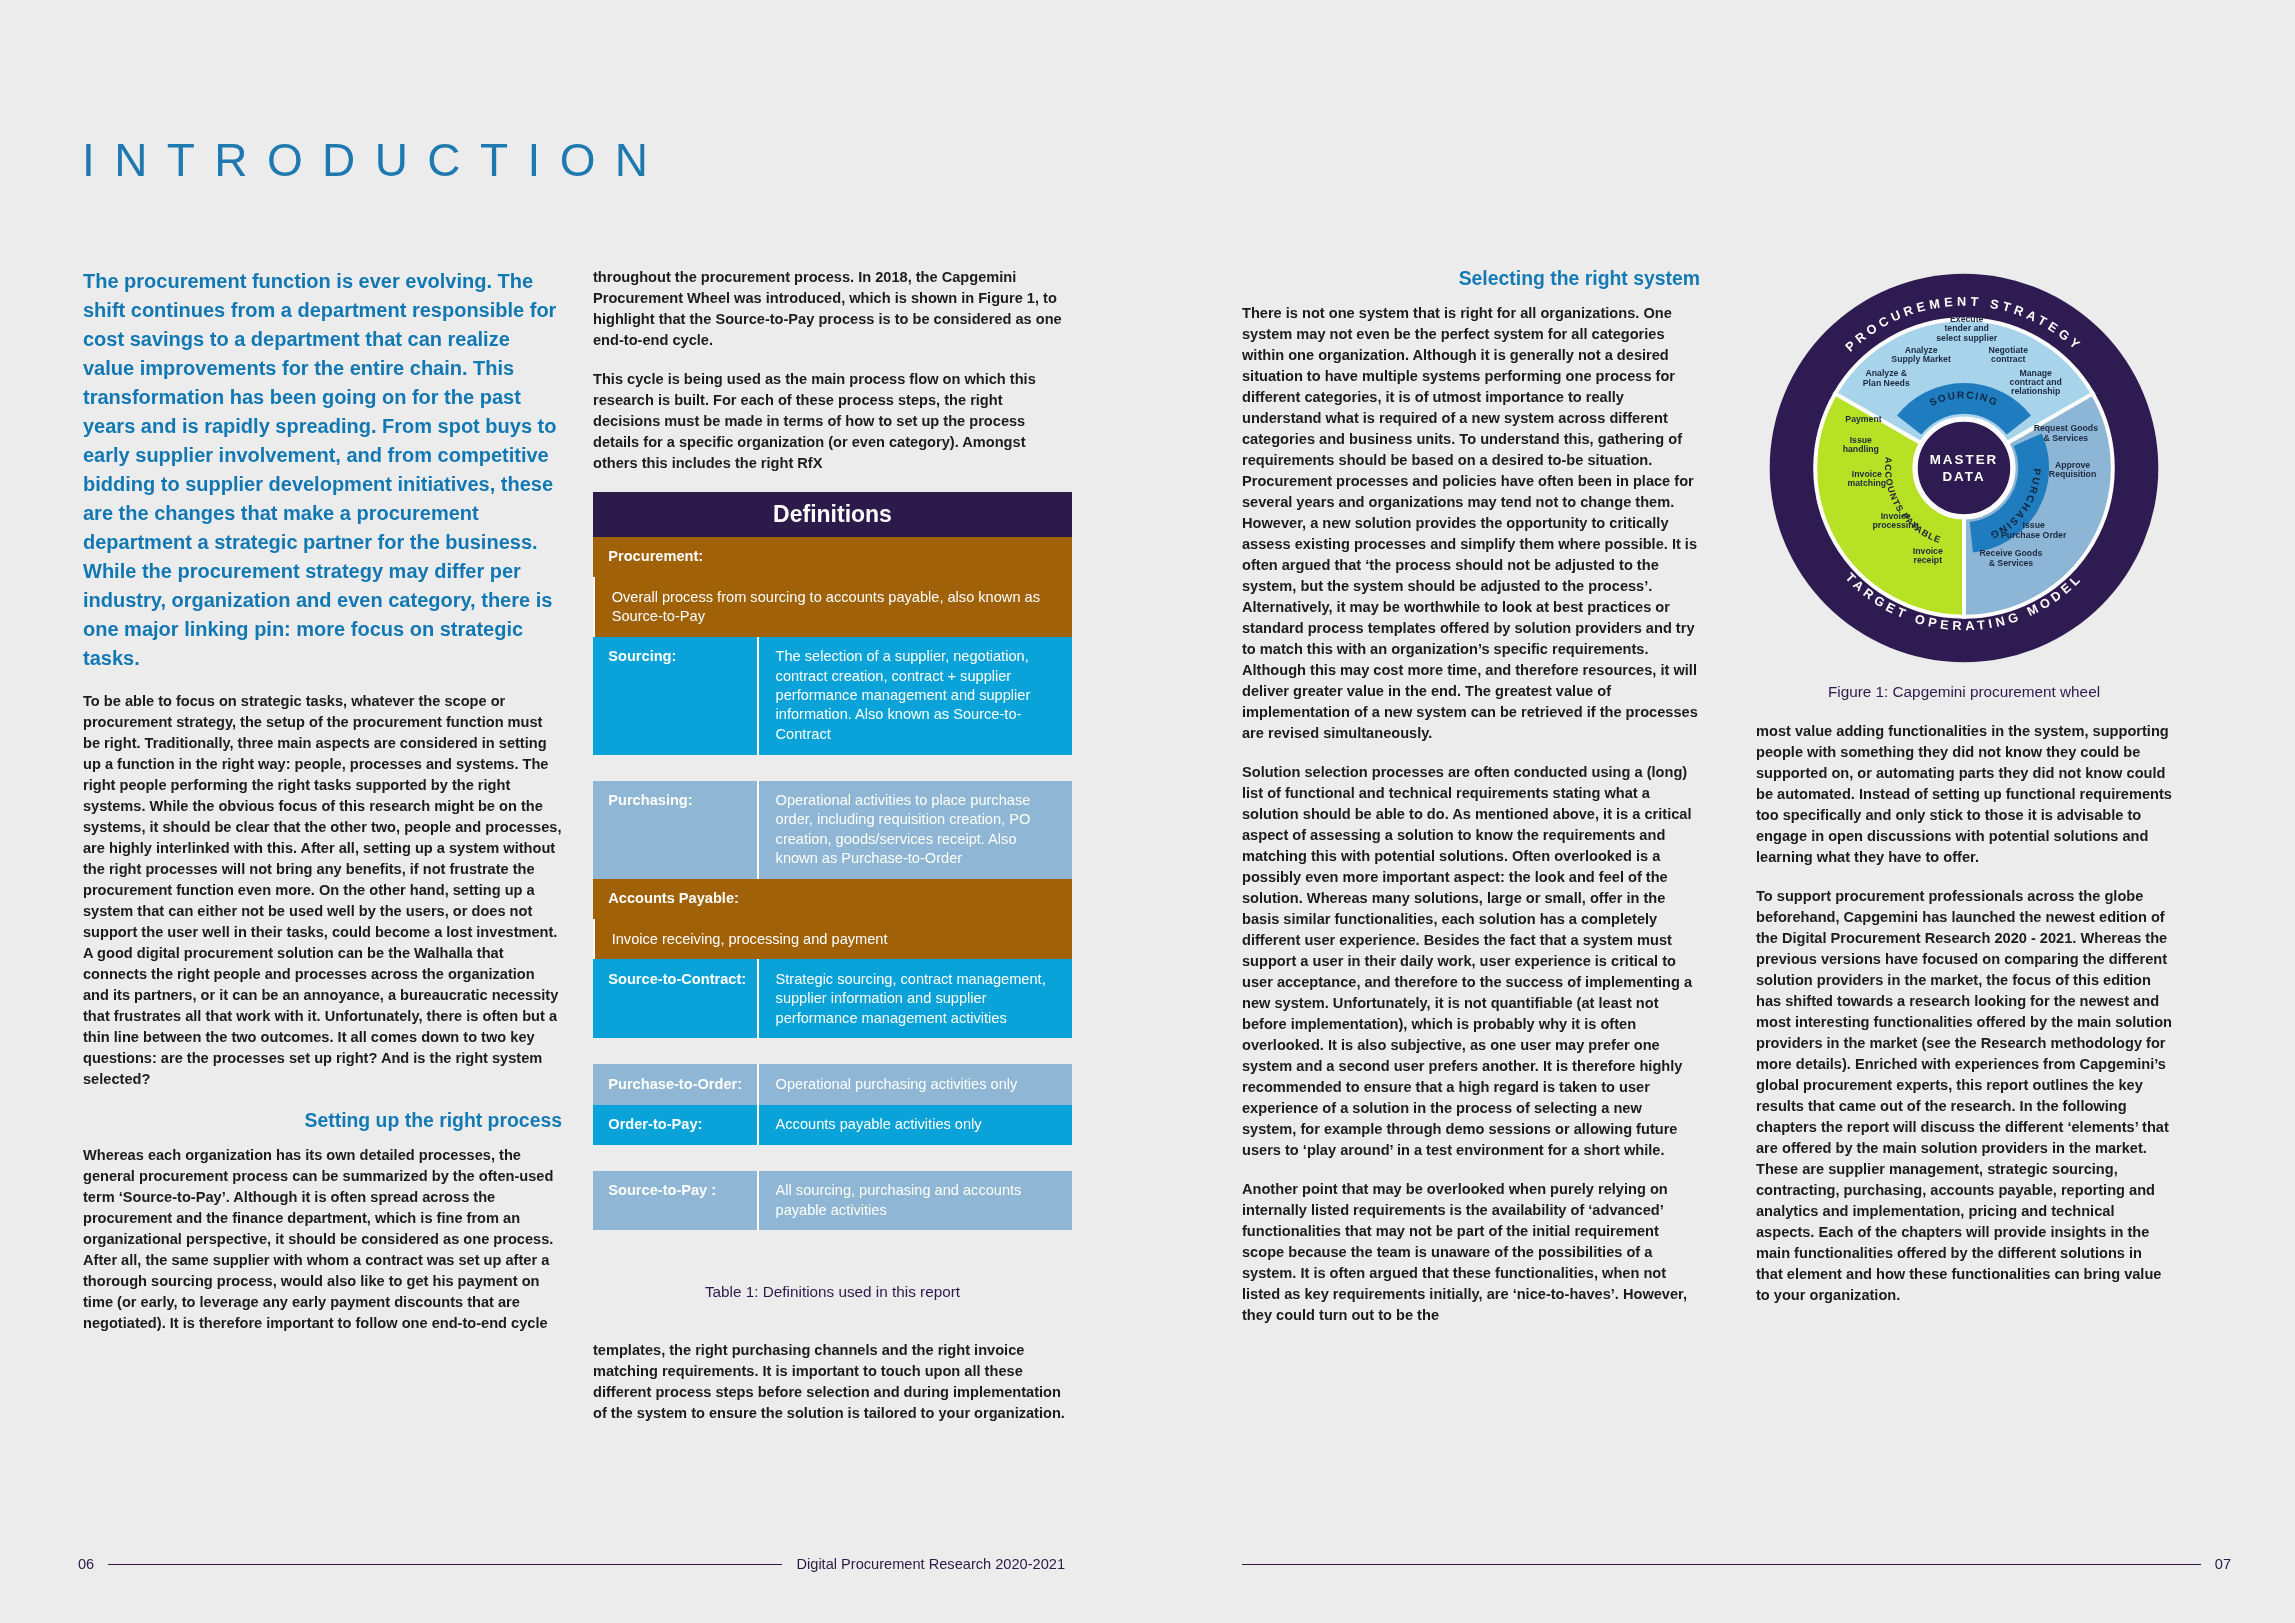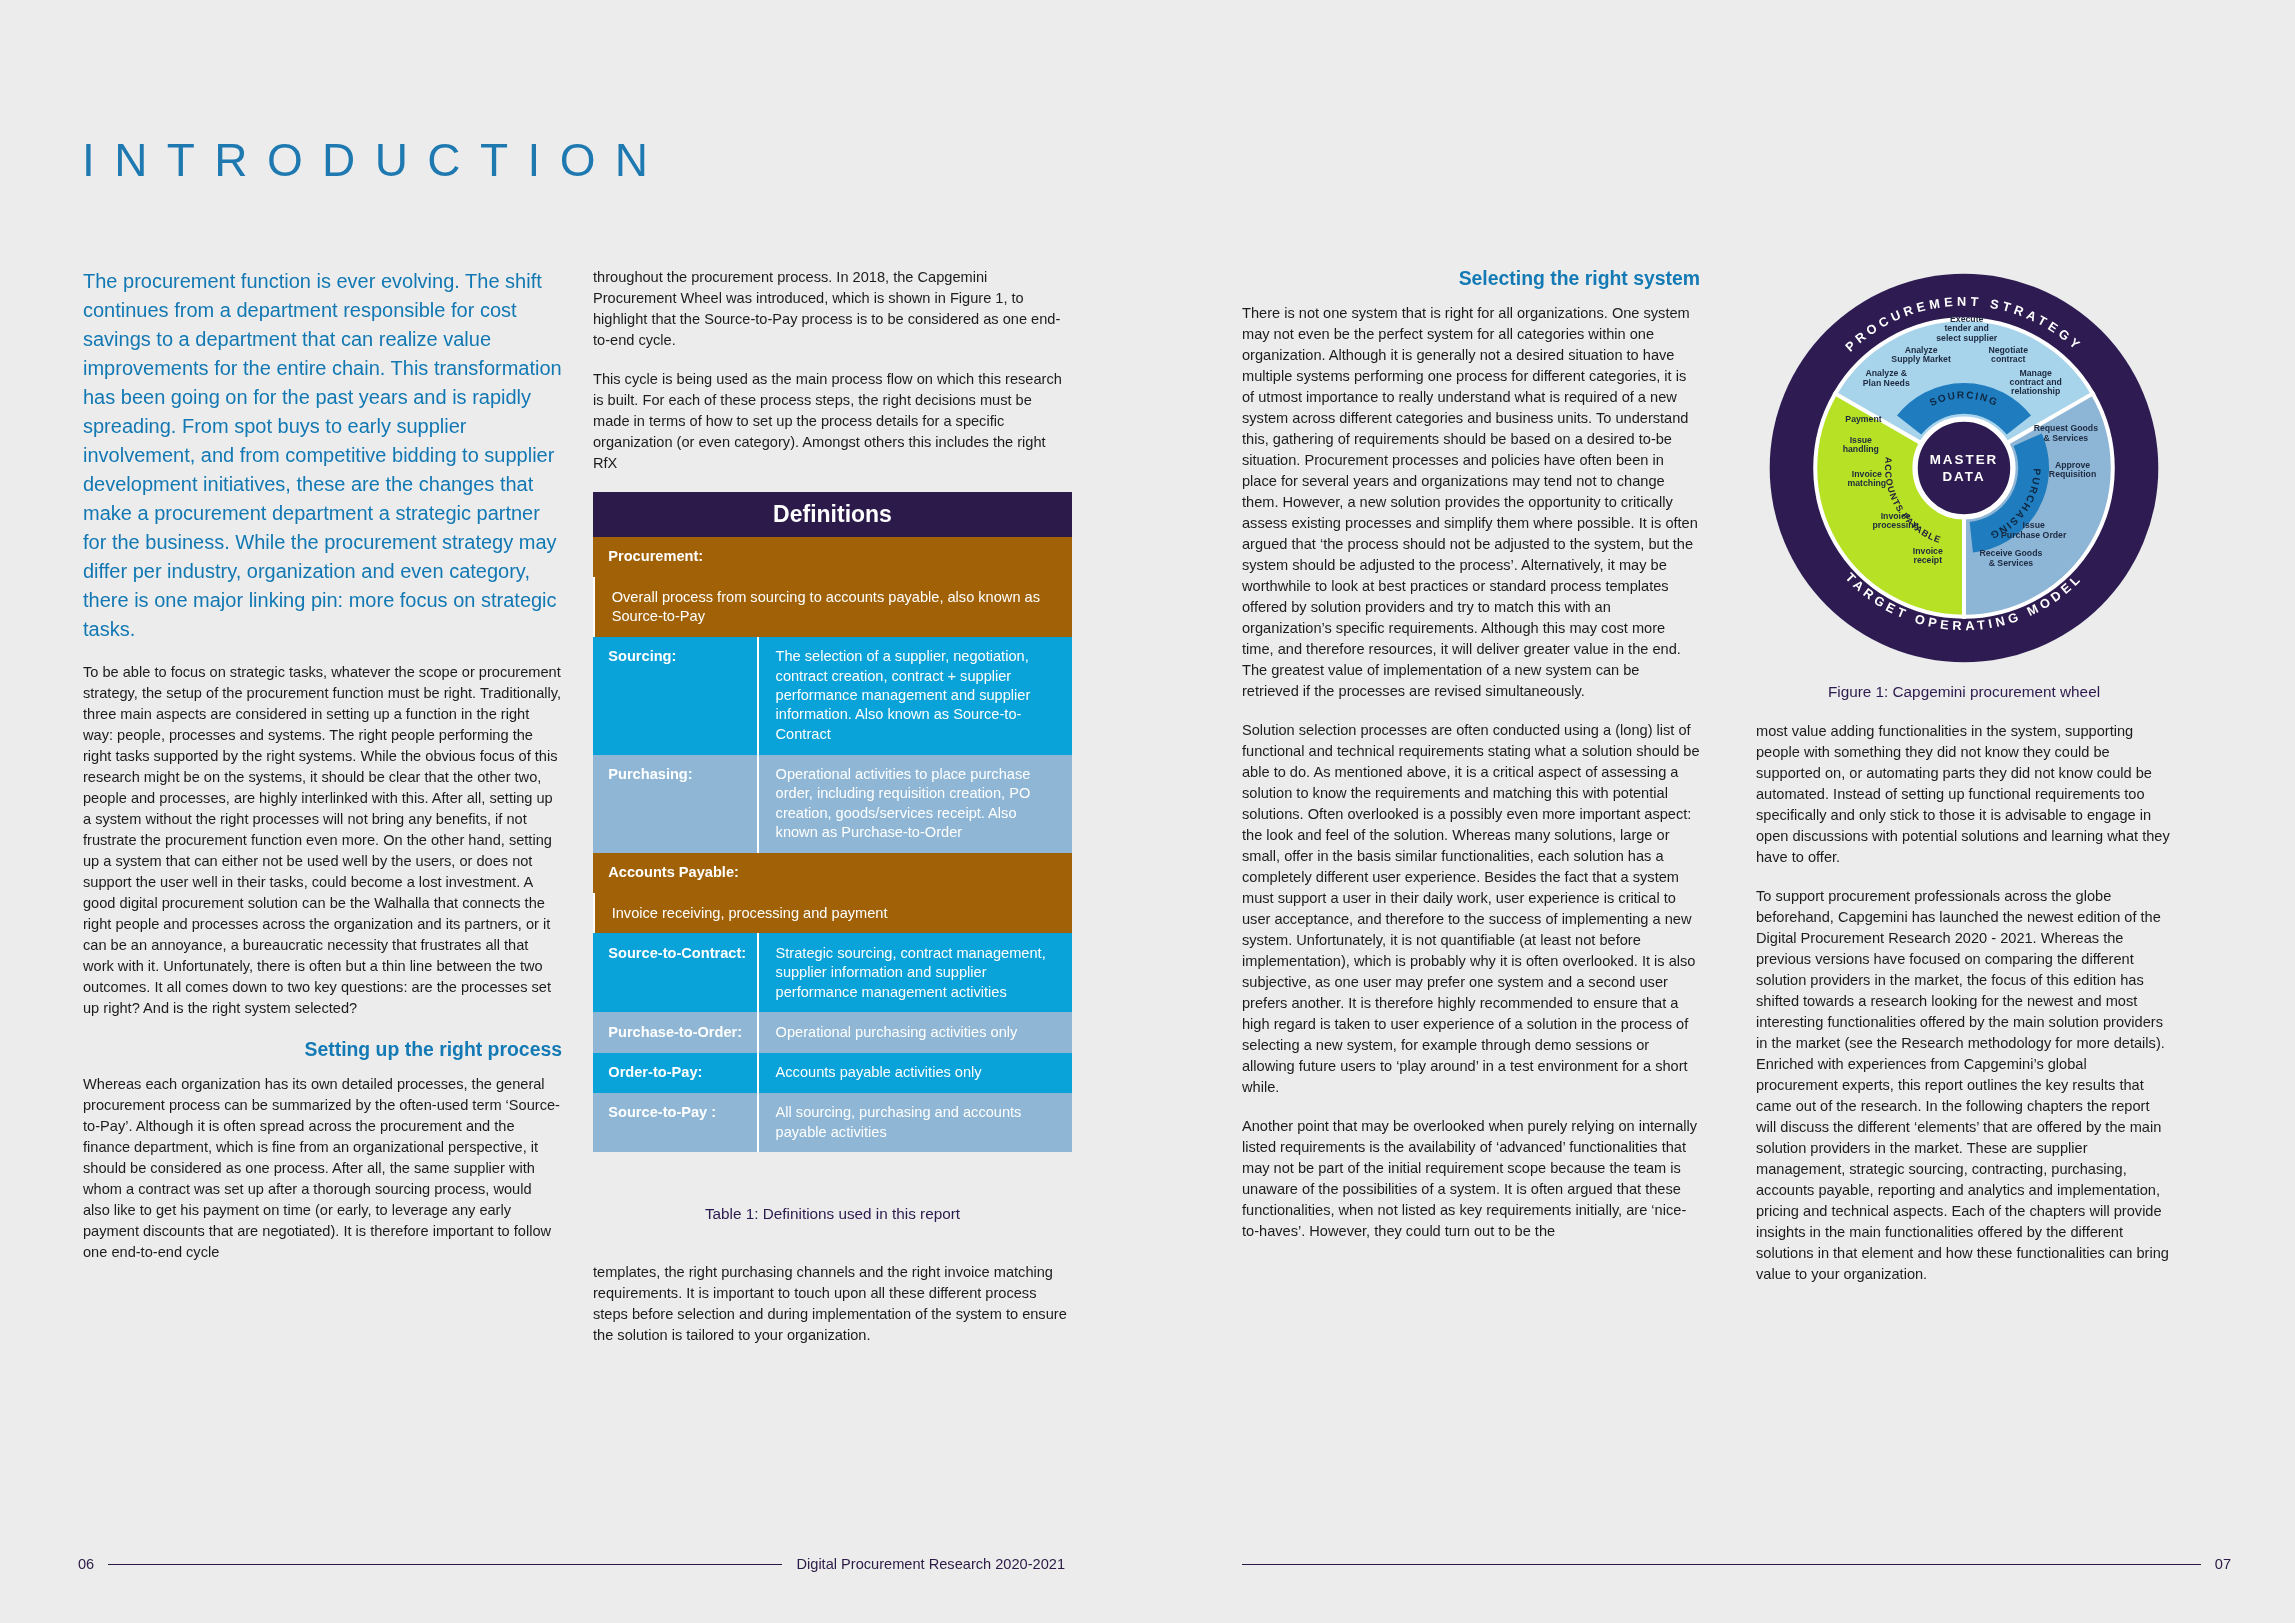"The procurement function is ever" .col p { font-weight: none -> bold }
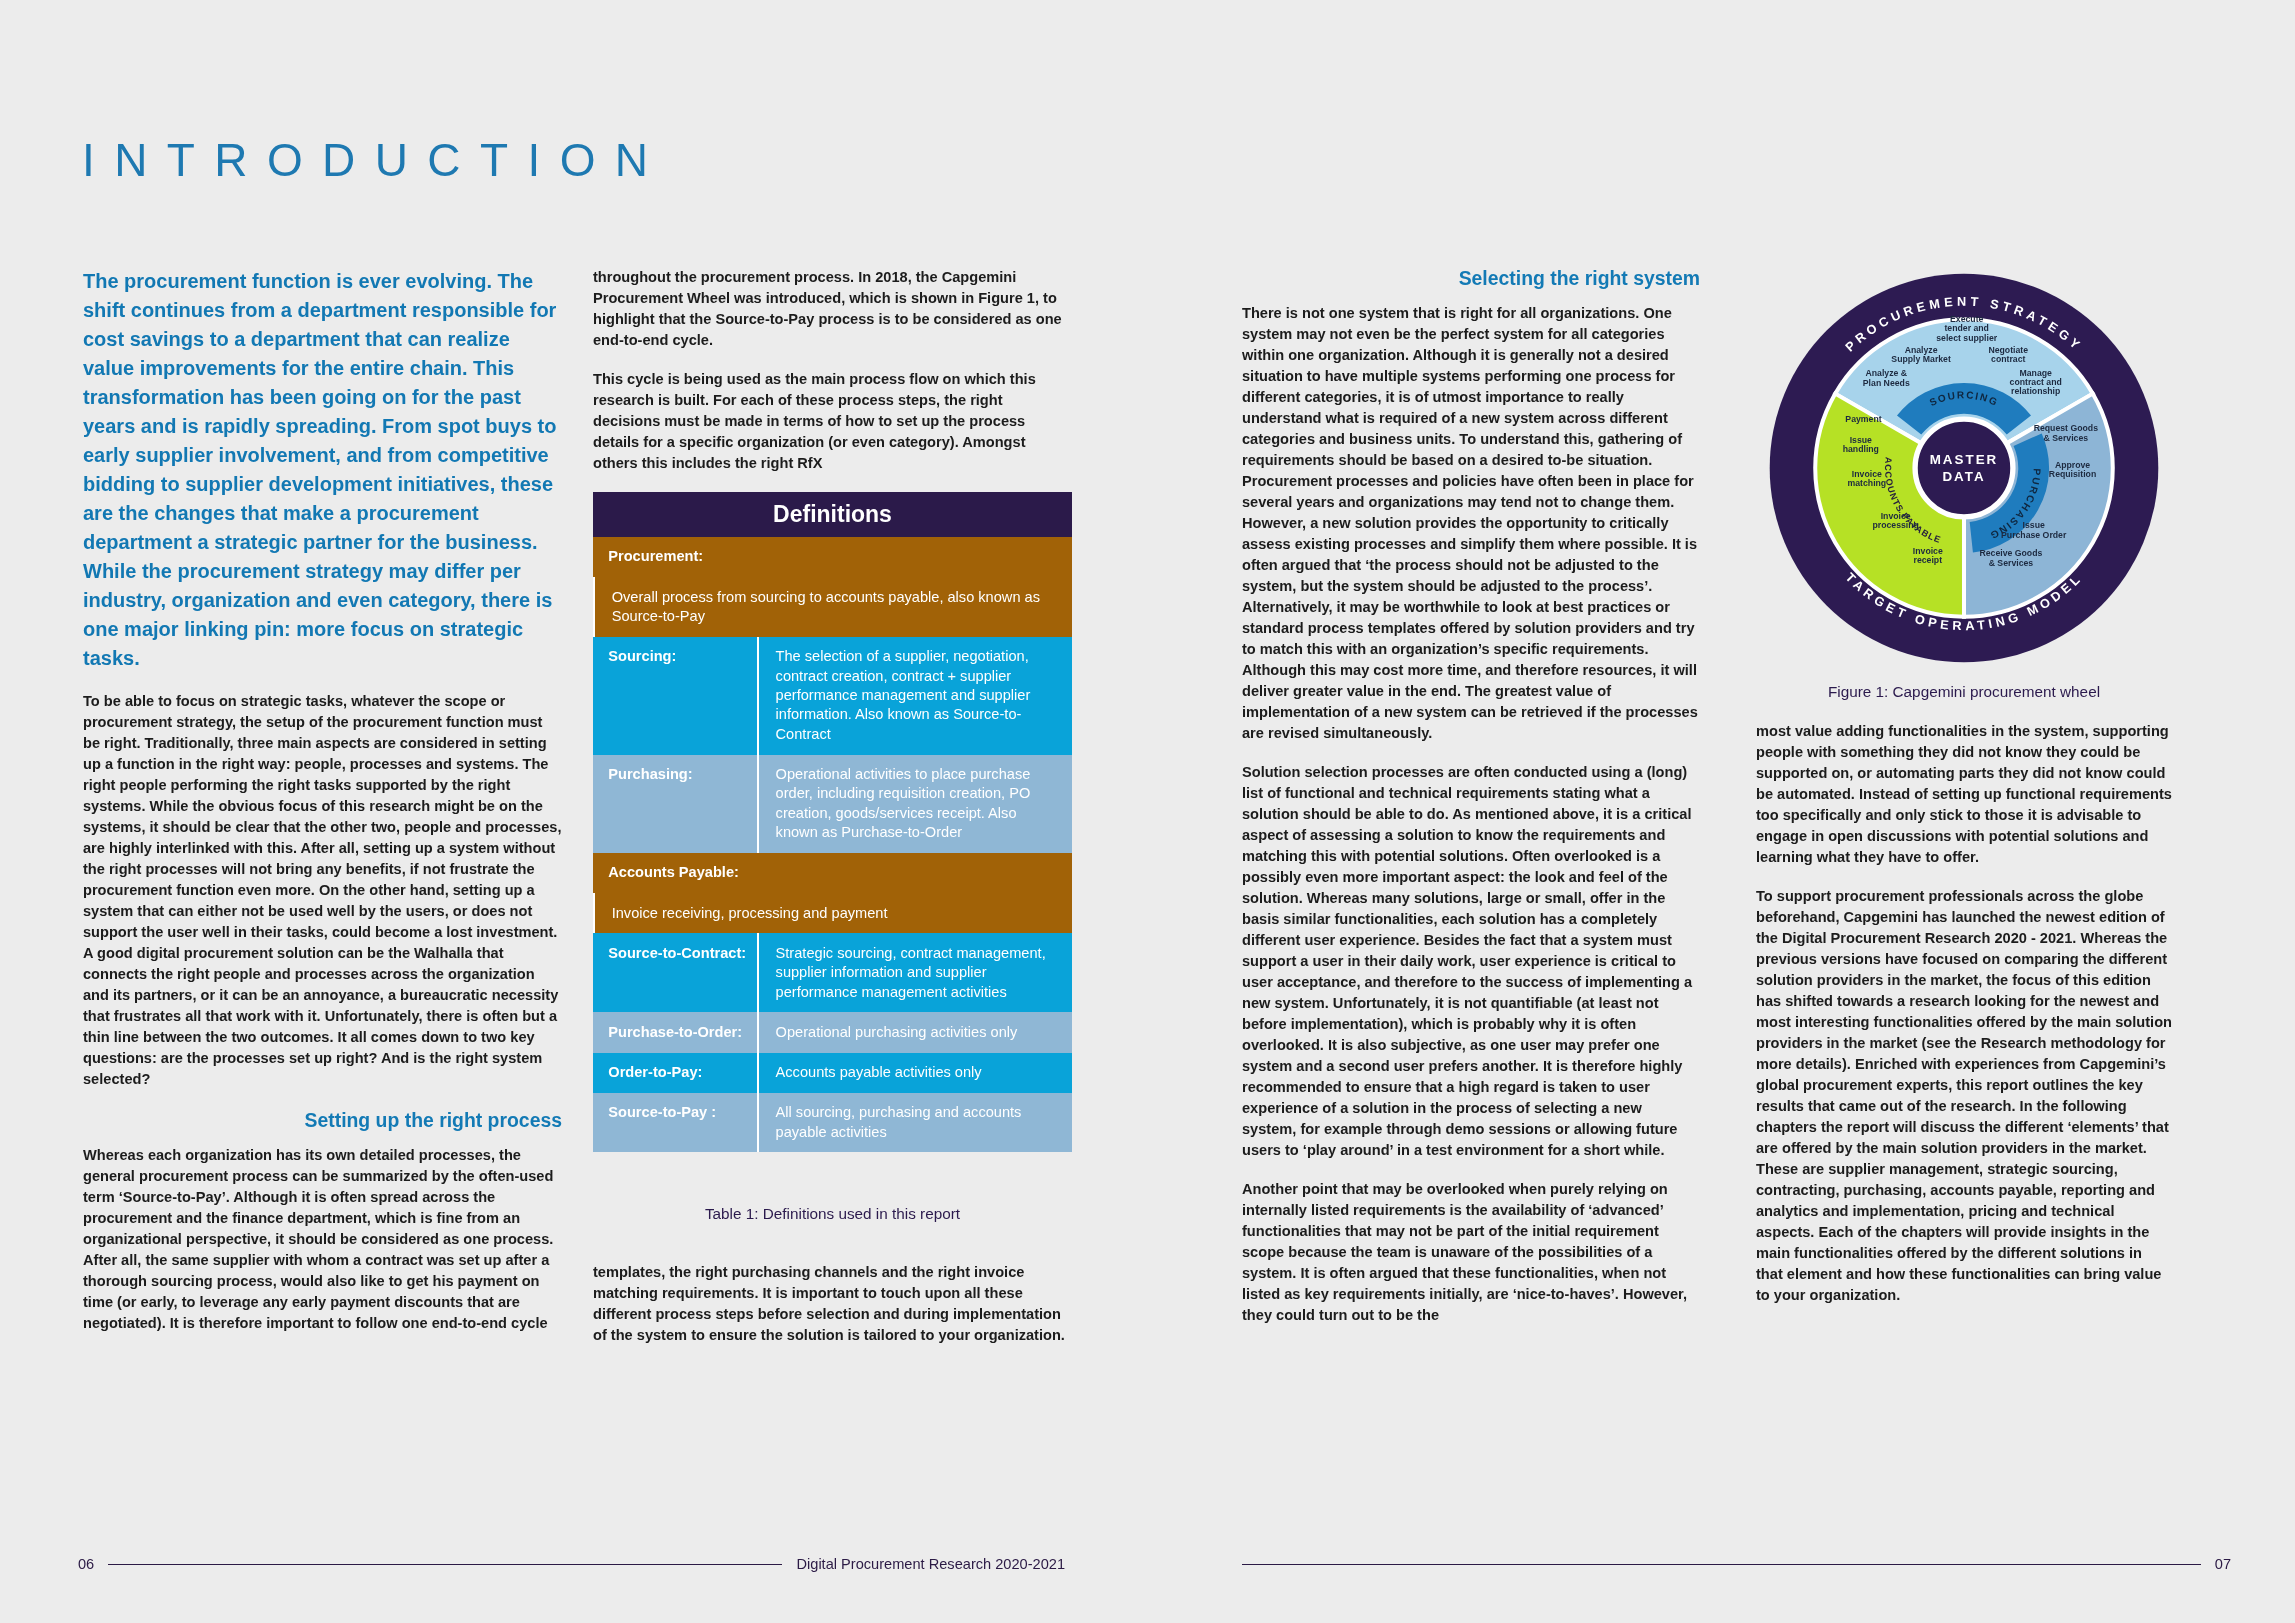"Purchasing:" .dt-row.gray { margin-top: none -> 26px }
